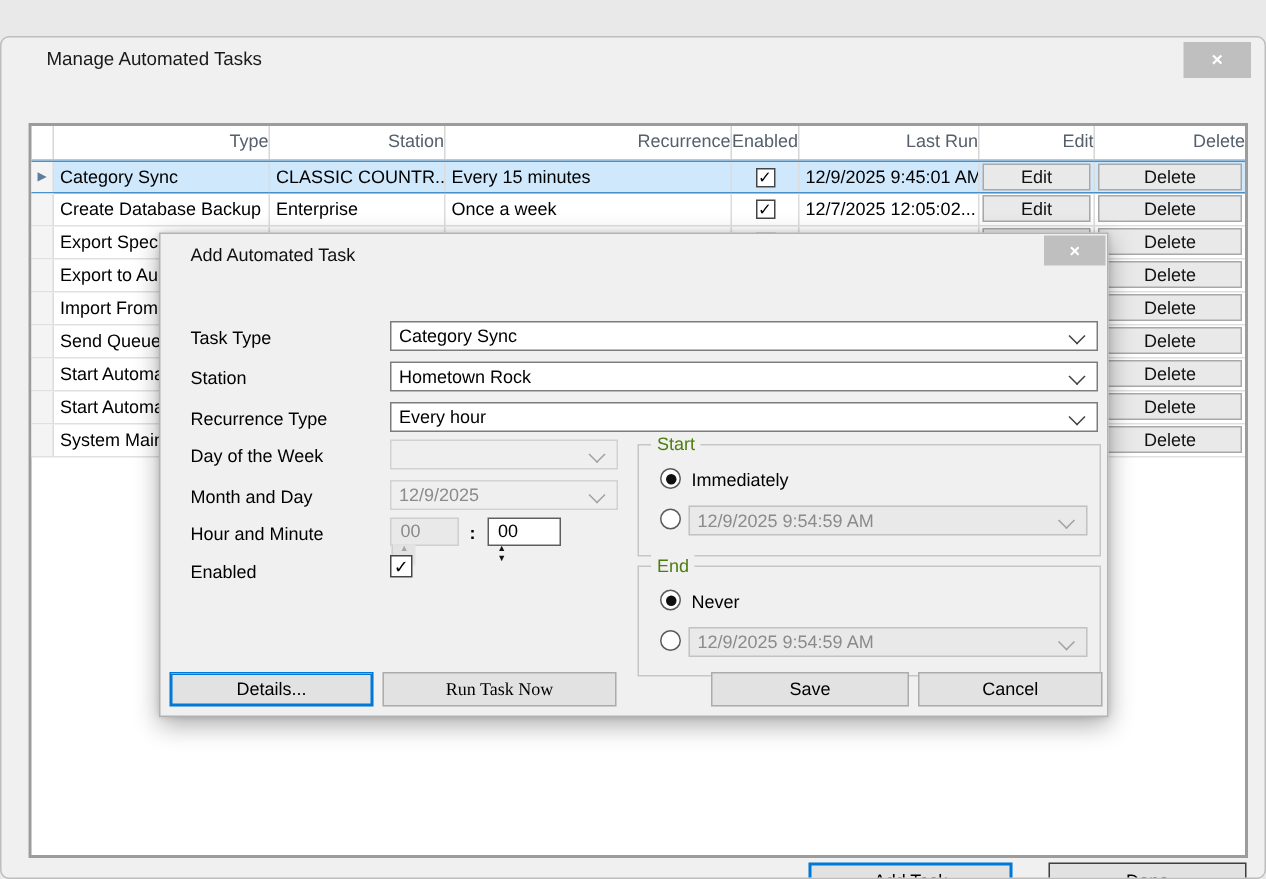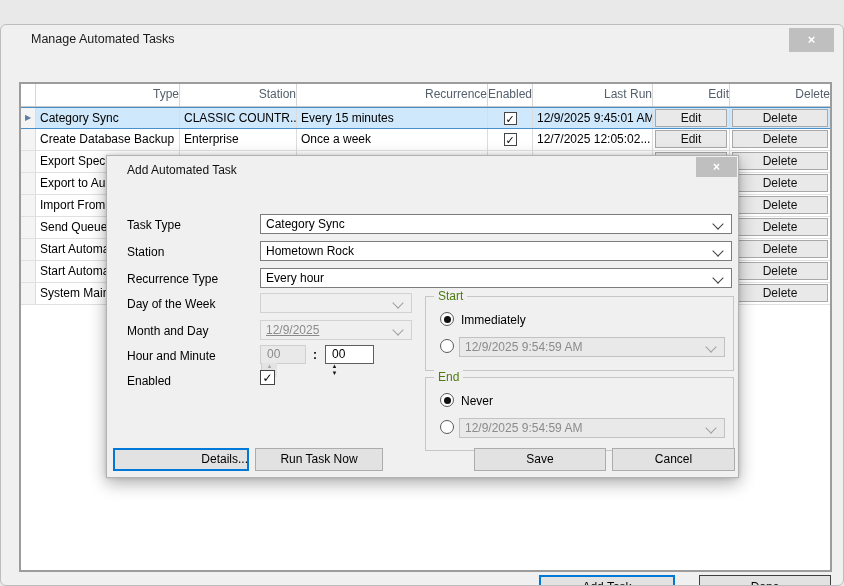"12/9/2025" .dd.dis { text-decoration: underline -> none }
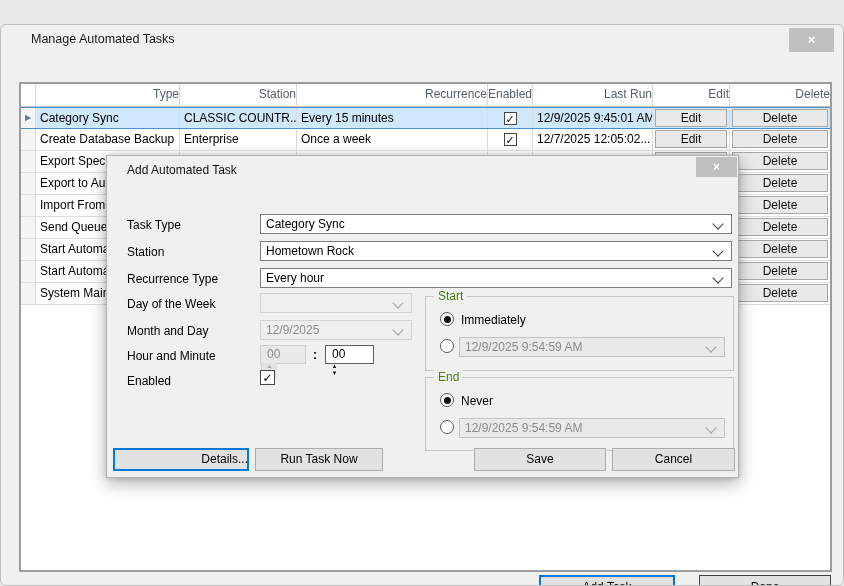"Details..." .b-details { text-align: right -> none }
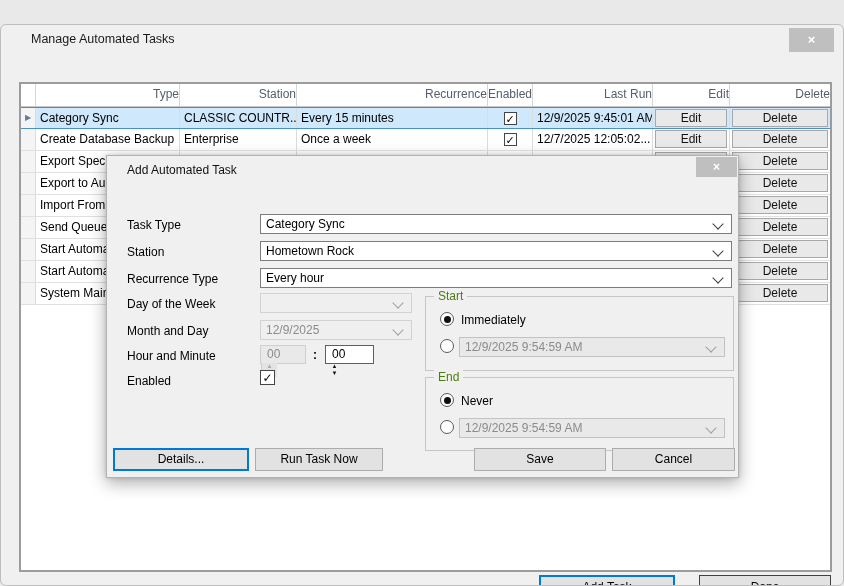"Run Task Now" .b-rtn { font-family: none -> Liberation Serif, serif; width: 128px -> 156px }
